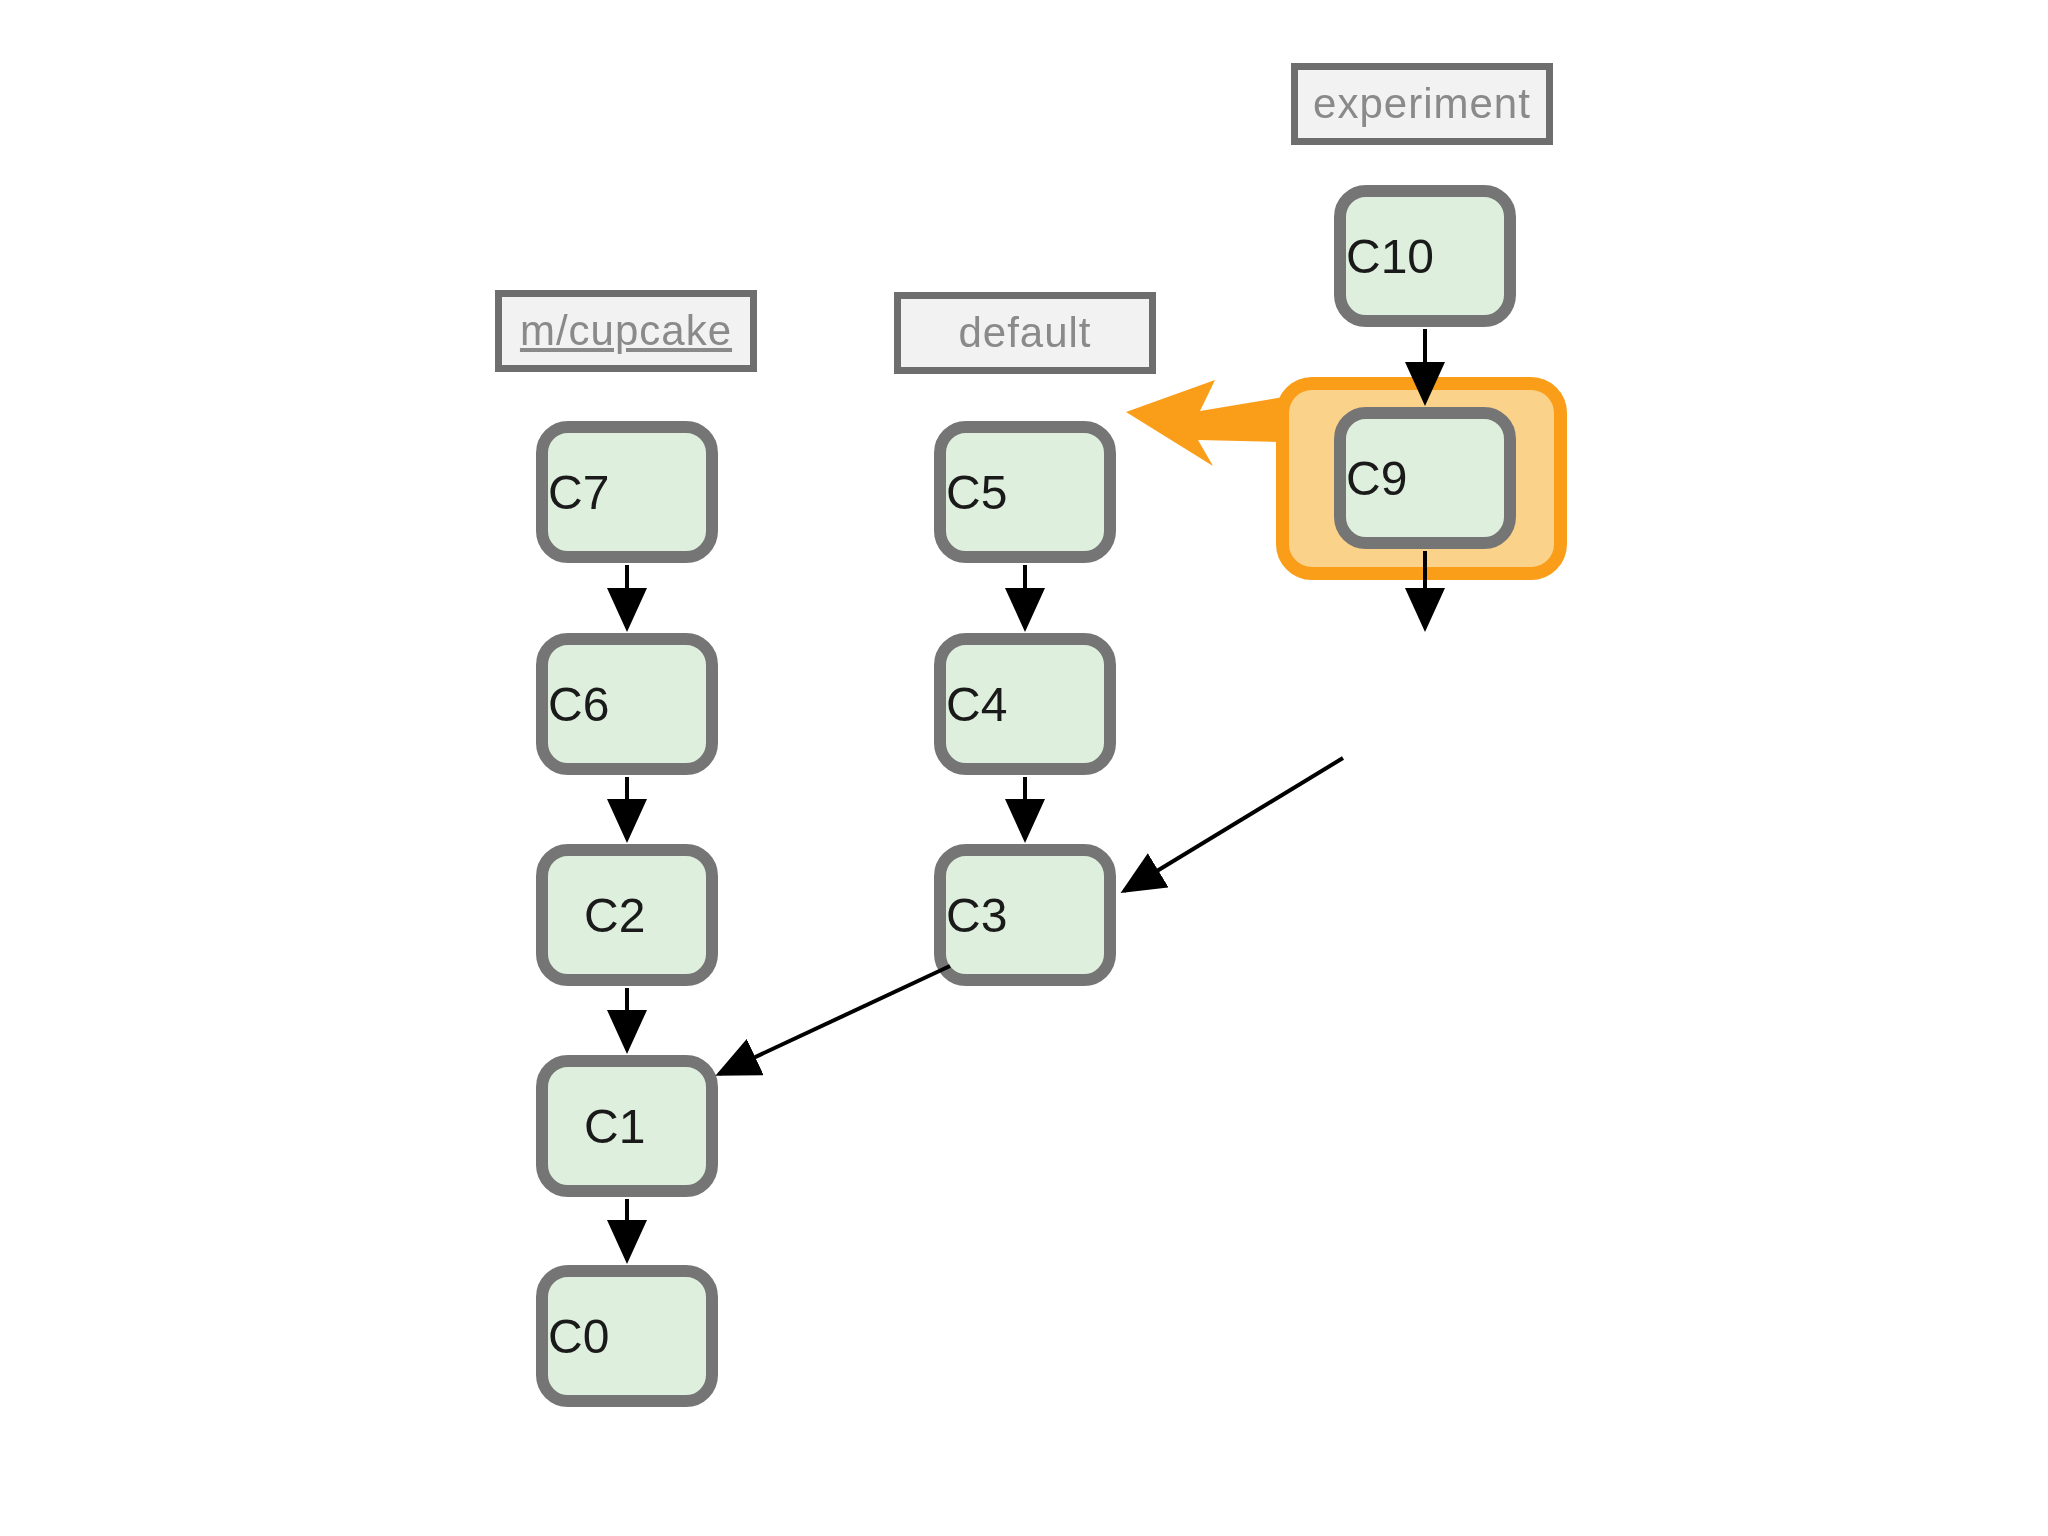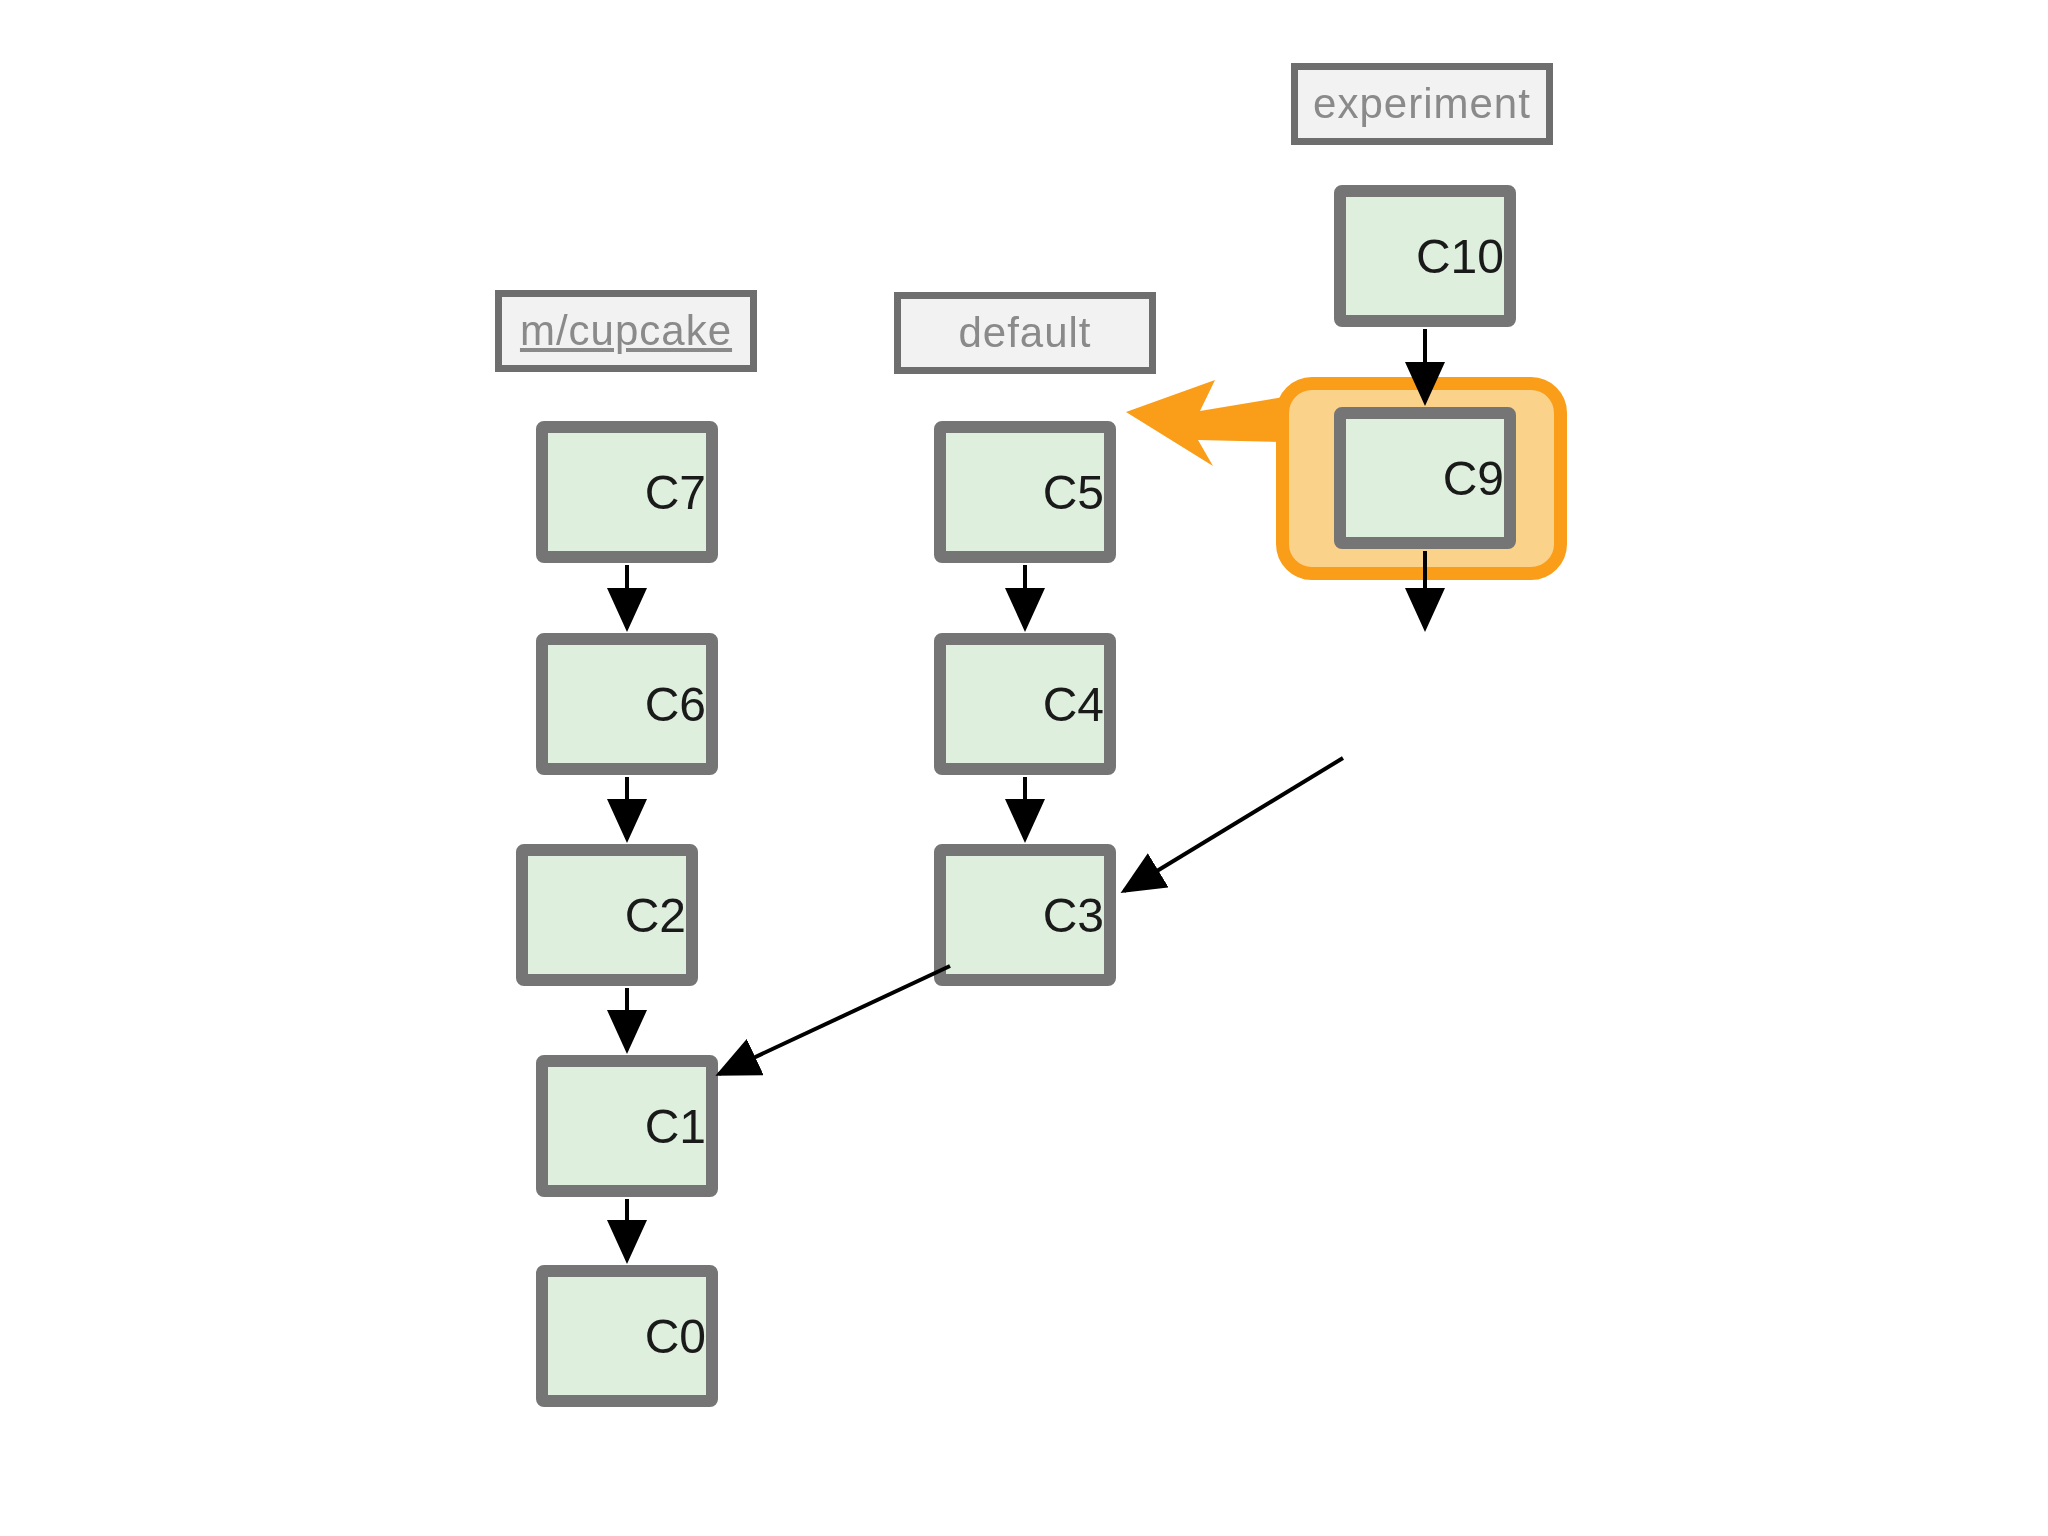"C10" .node { border-radius: 8px -> 32px; justify-content: flex-end -> flex-start }
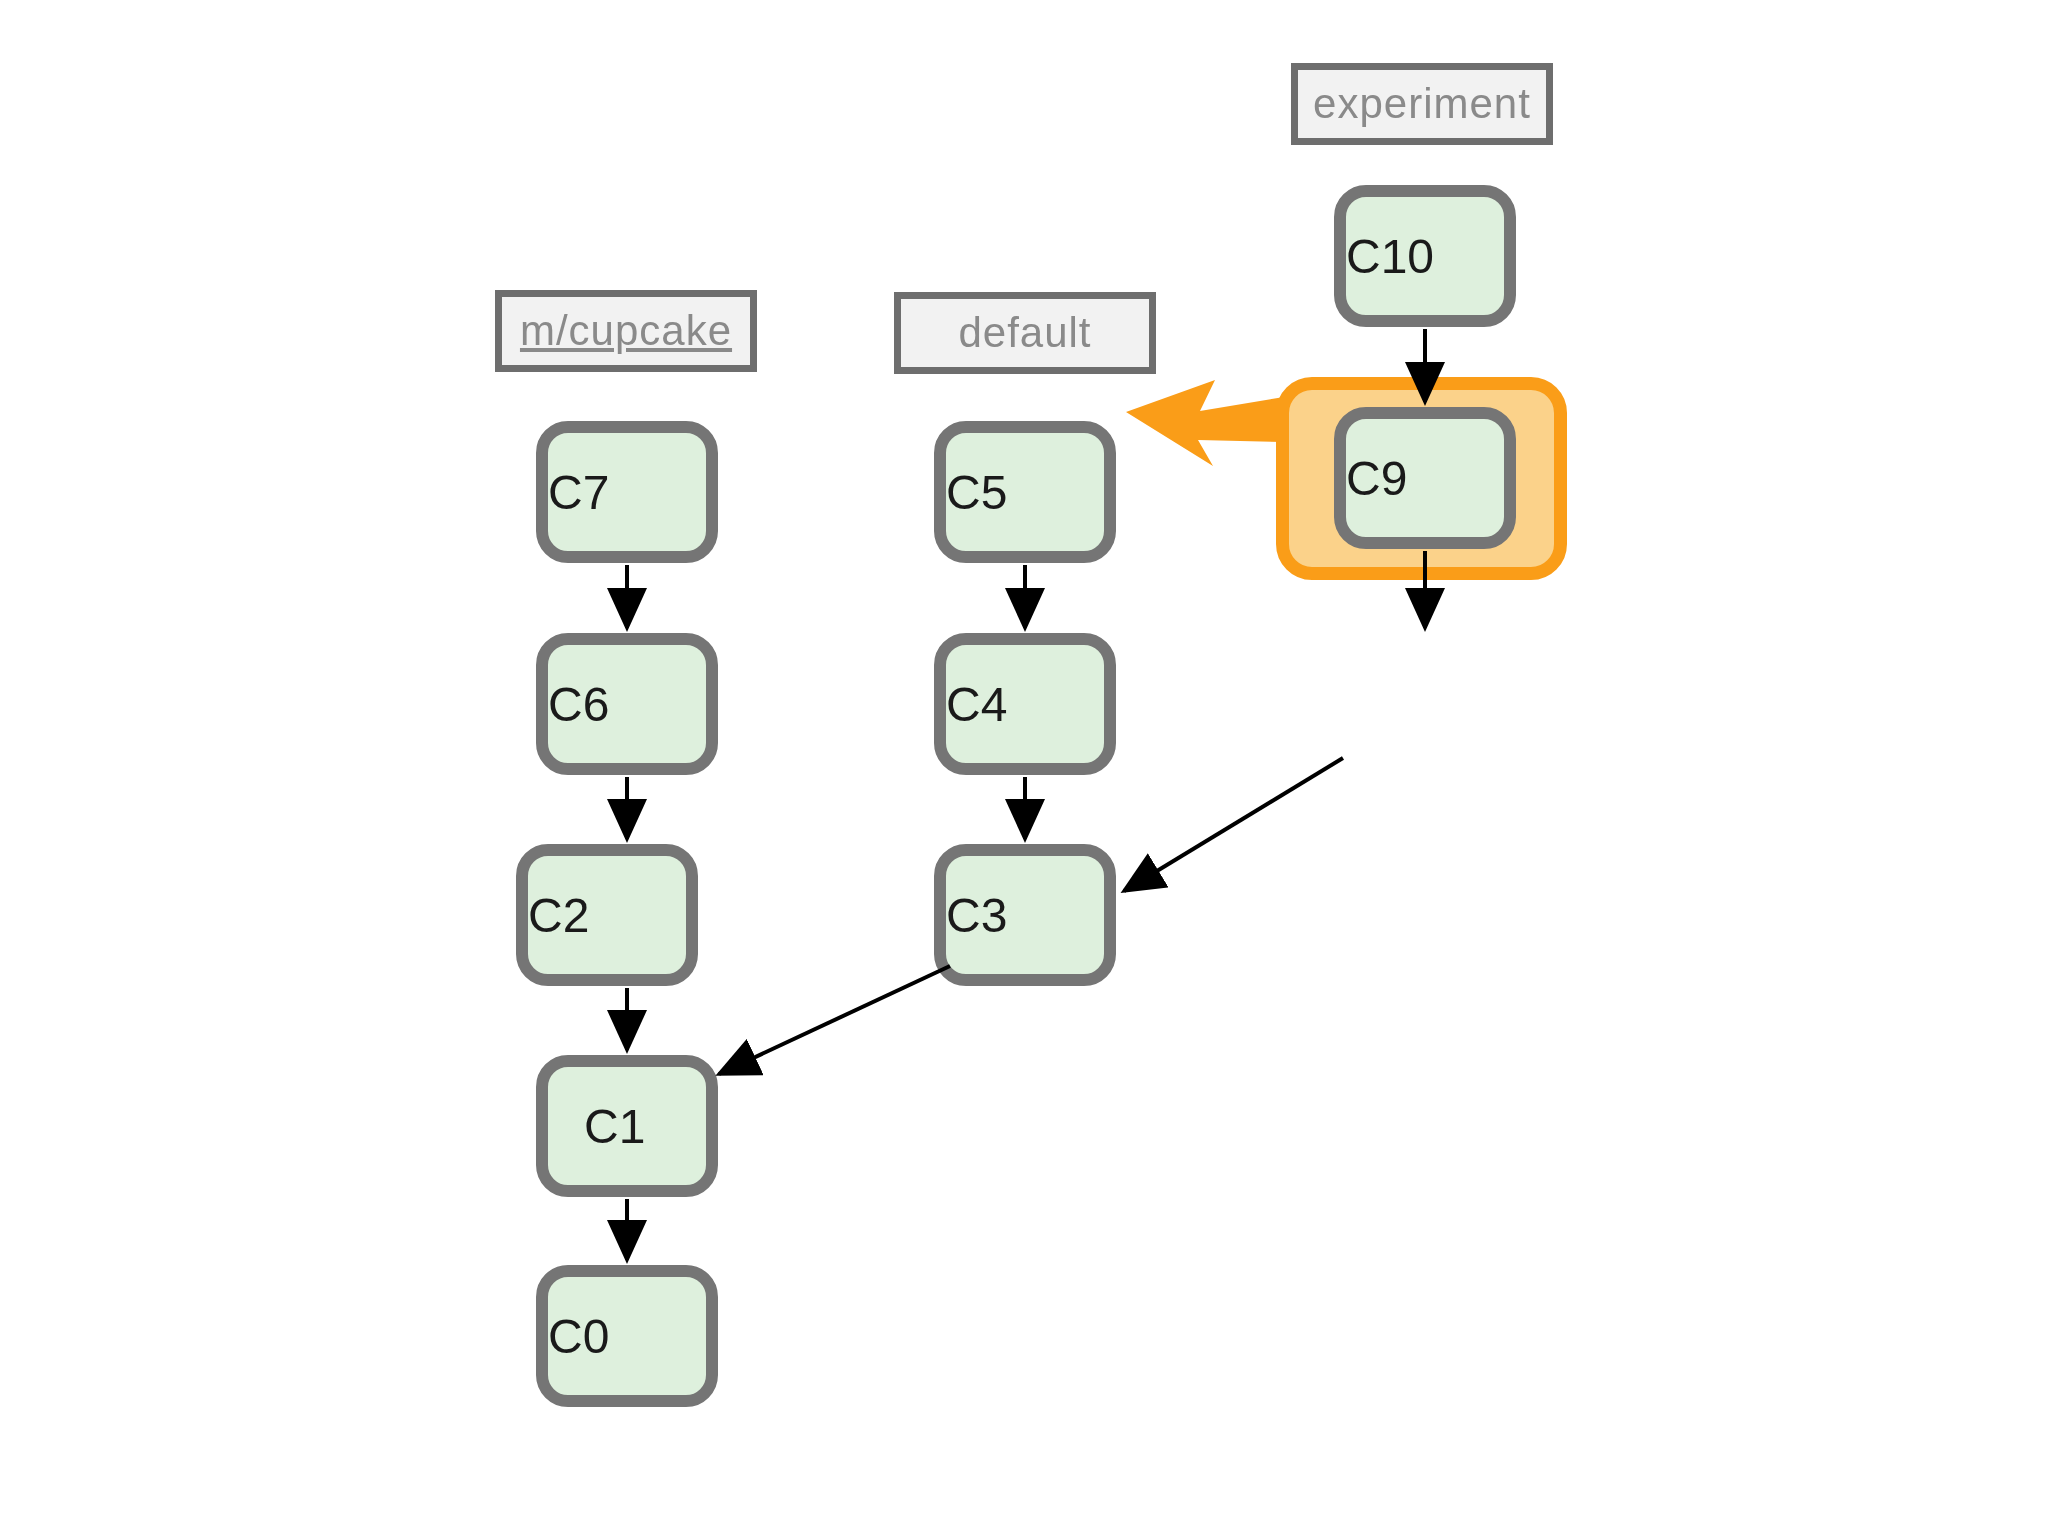"C2" .c2 { left: 516px -> 536px; padding-left: none -> 36px }
